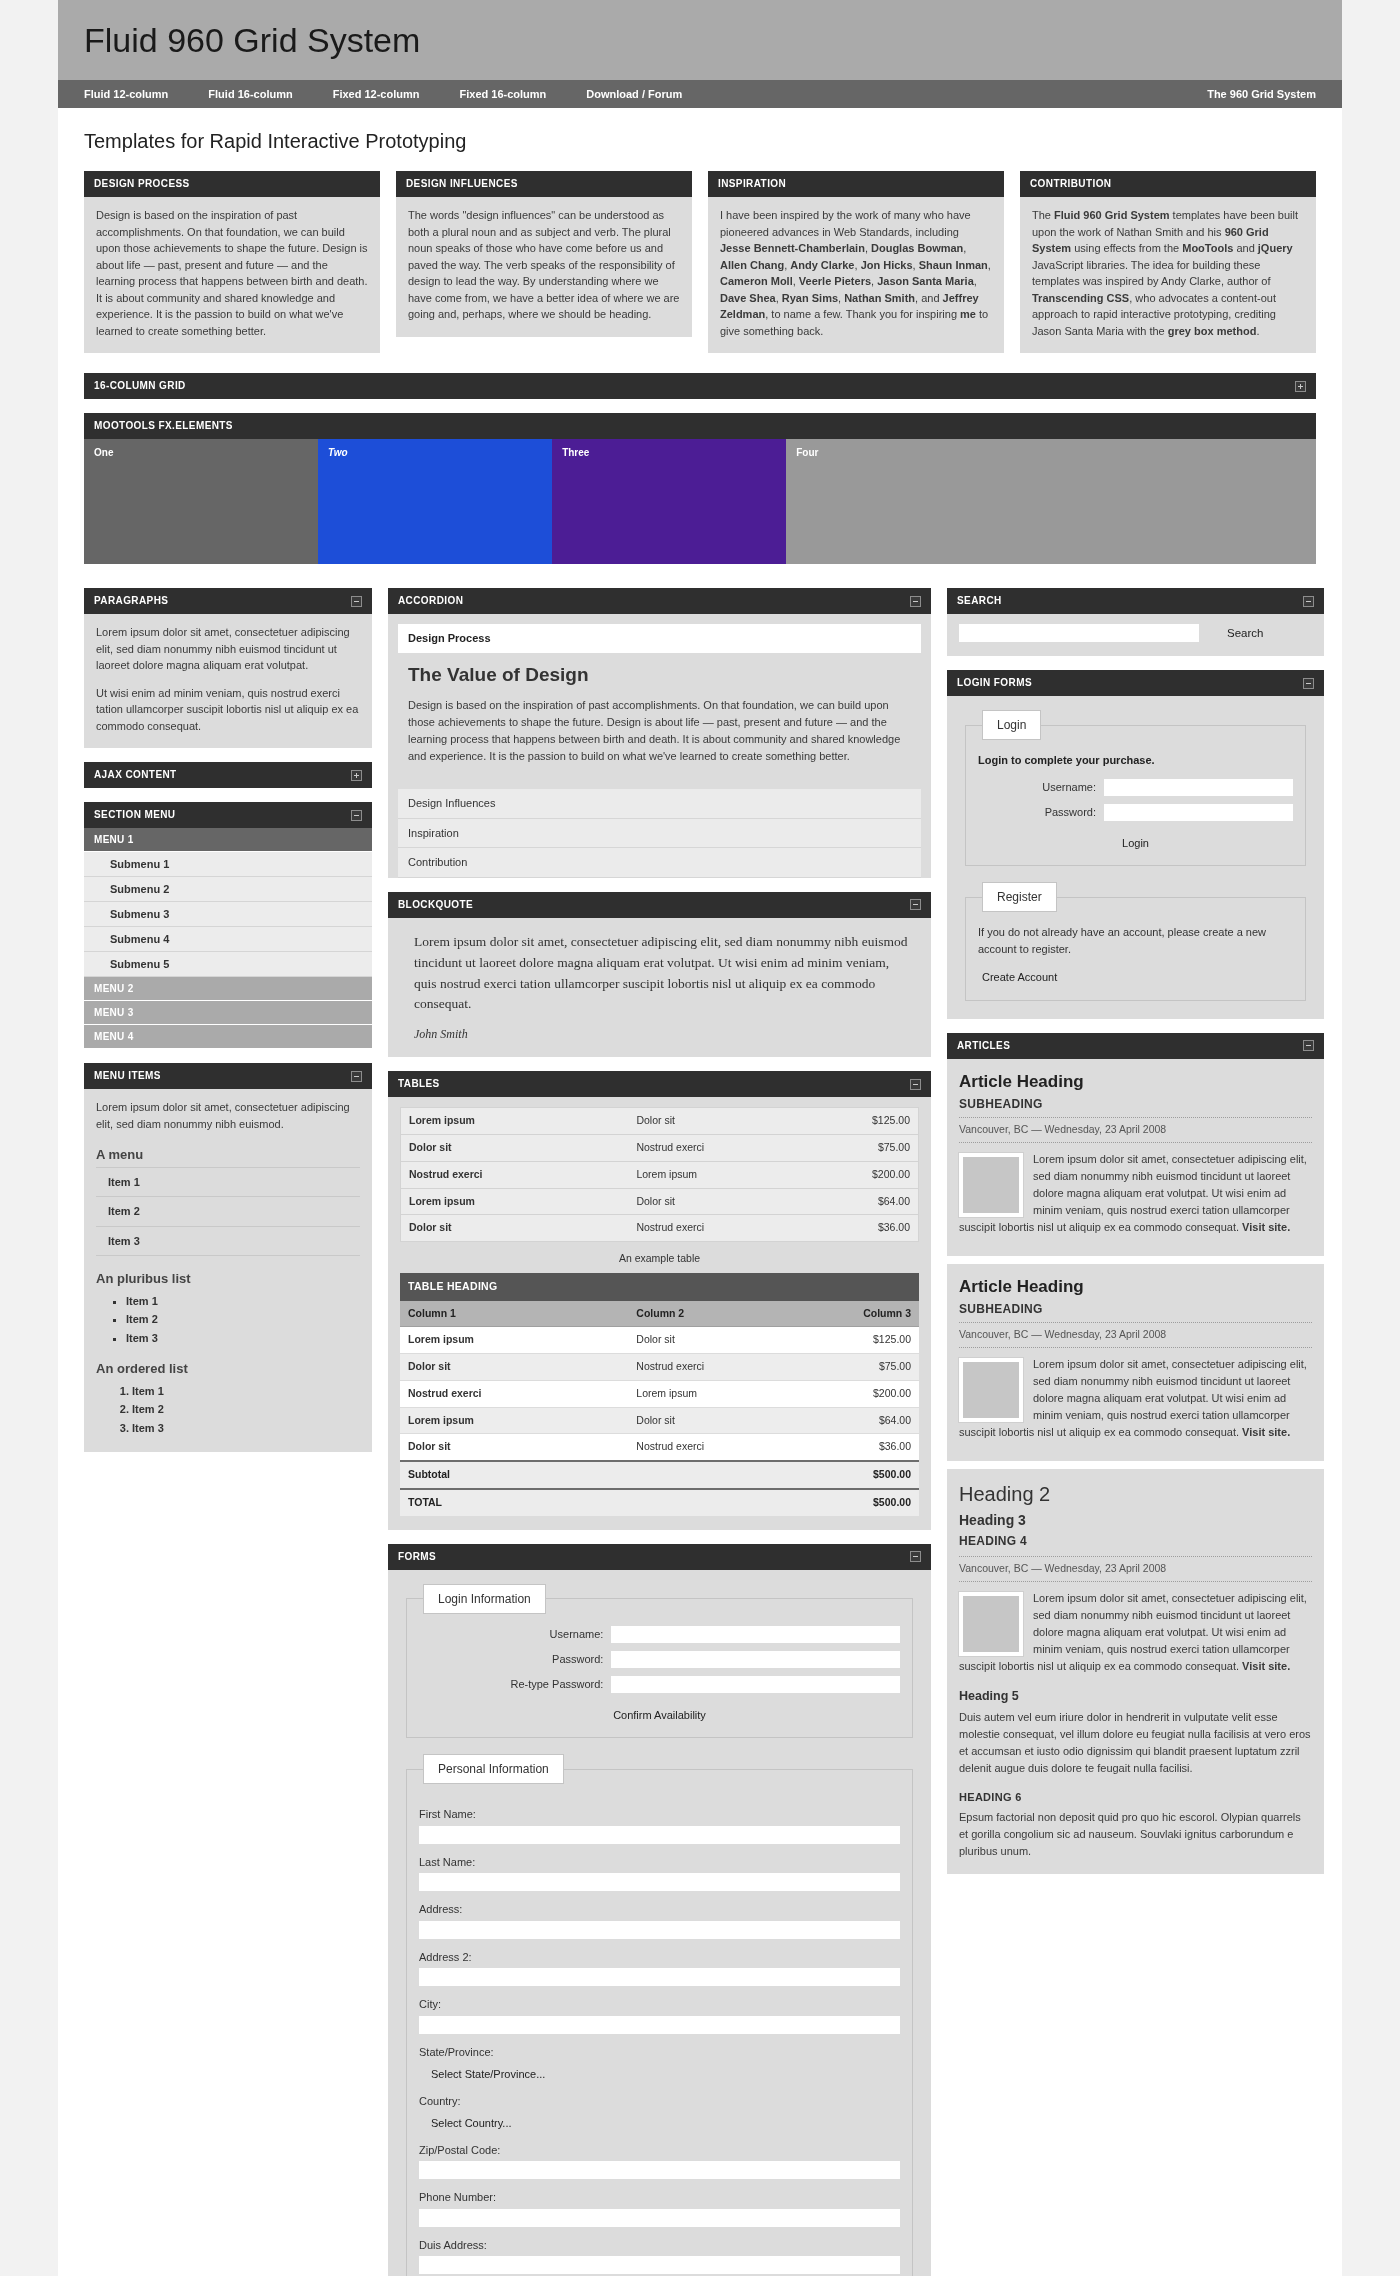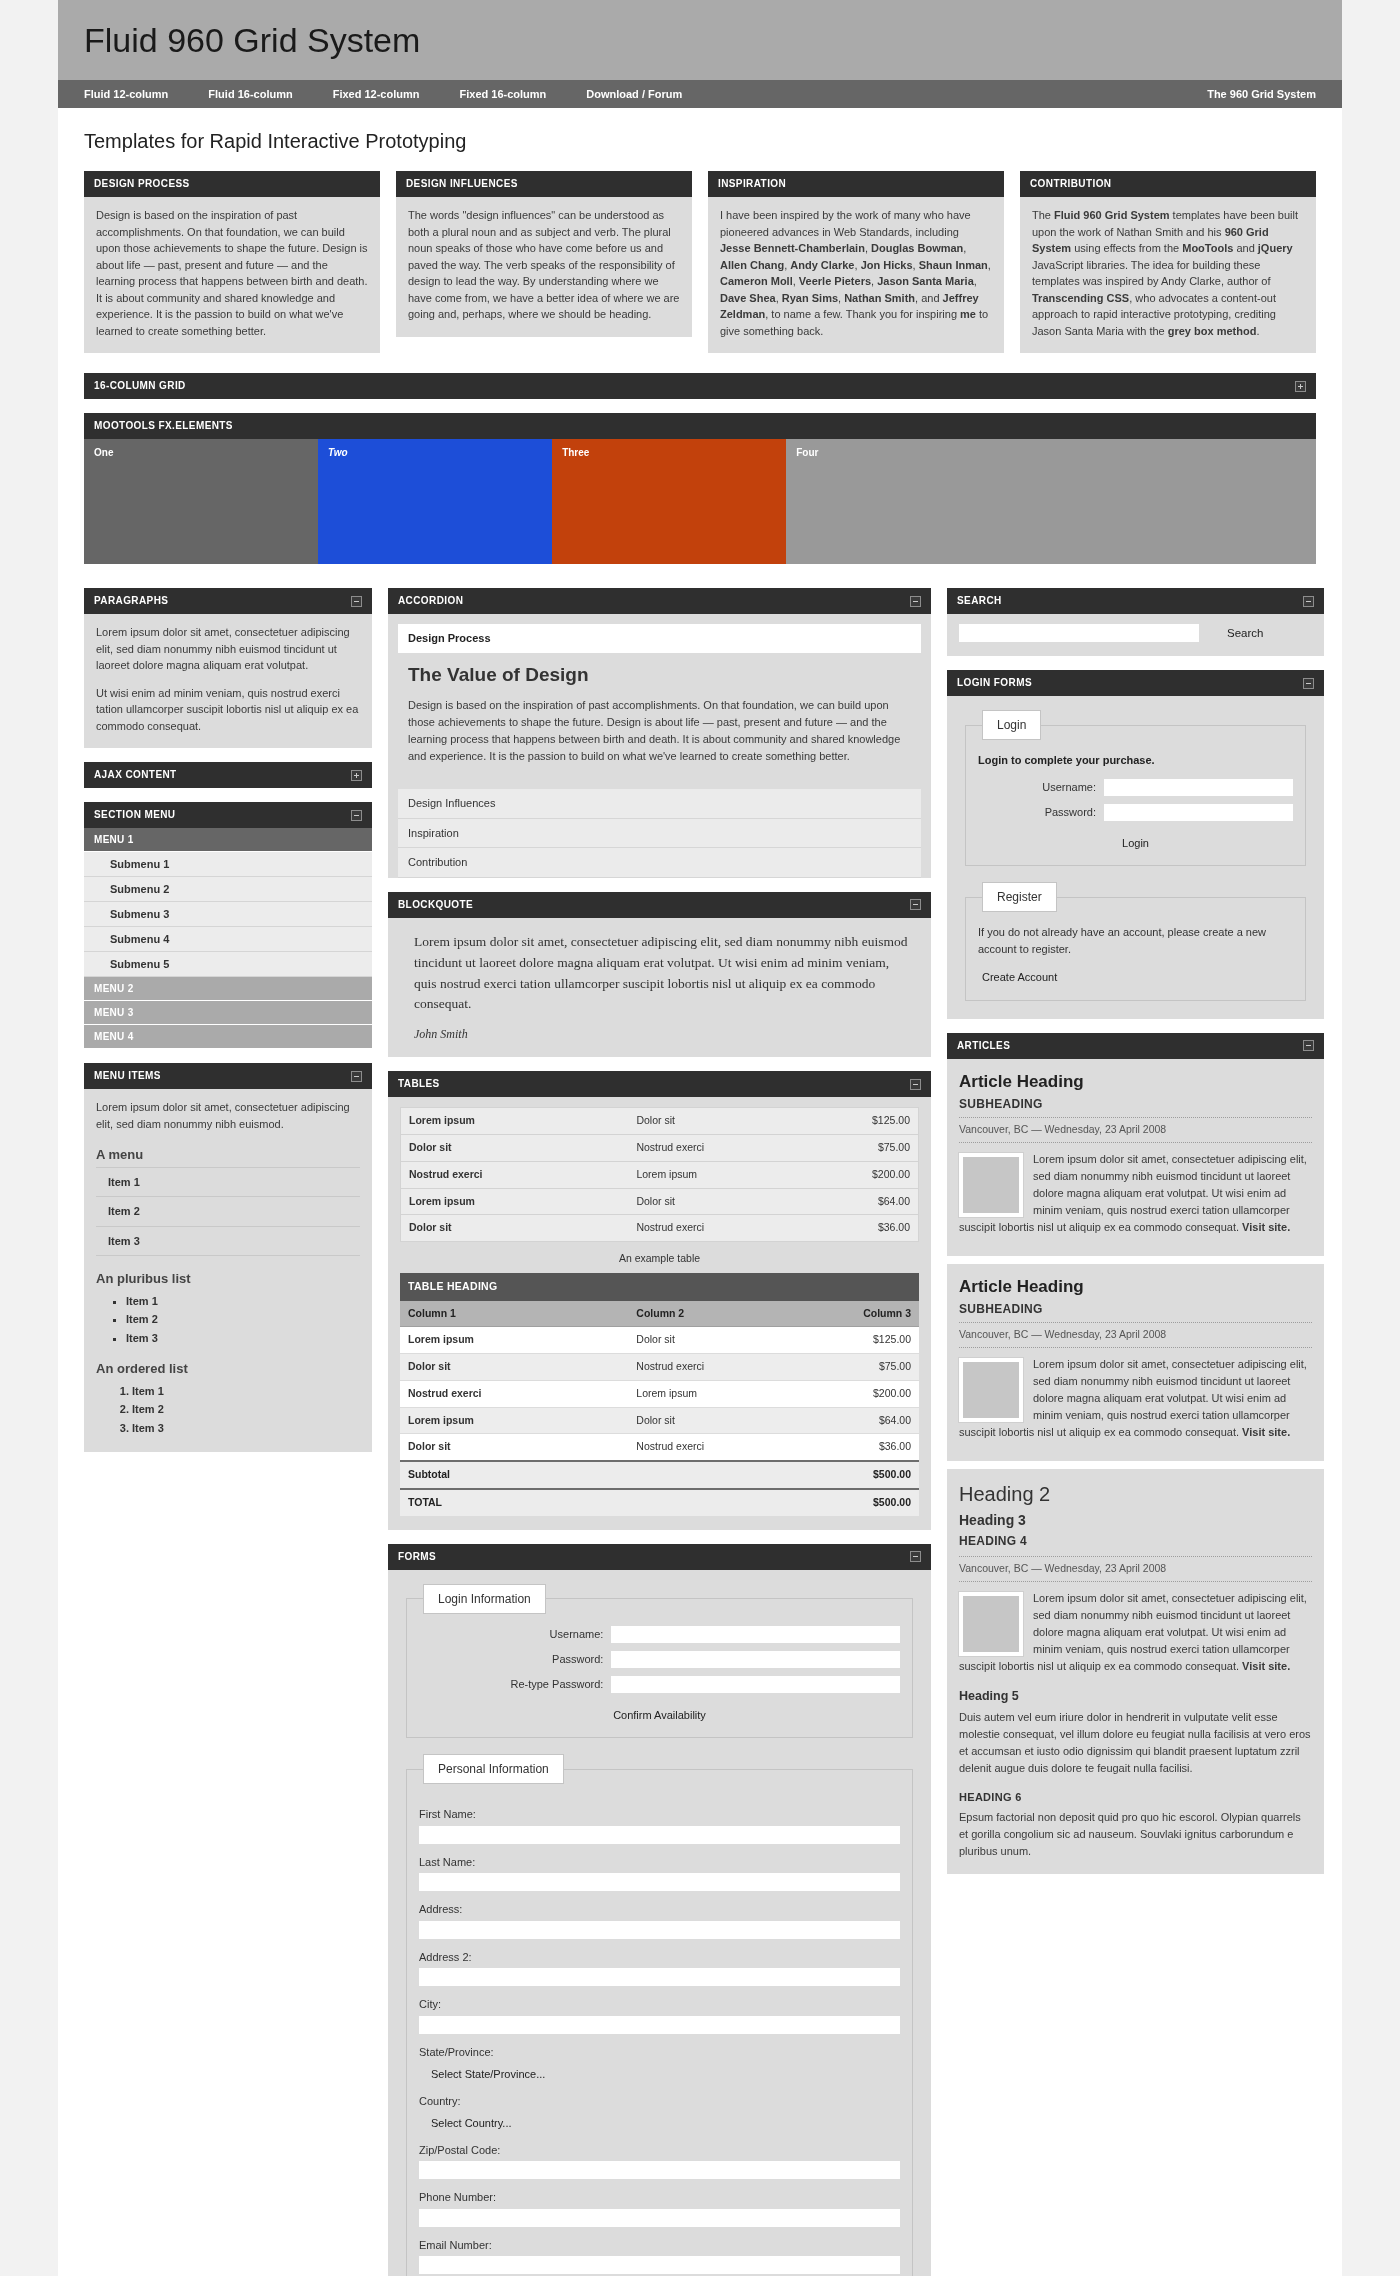"Three" .fxbar.three { background: #c2410c -> #4c1d95 }
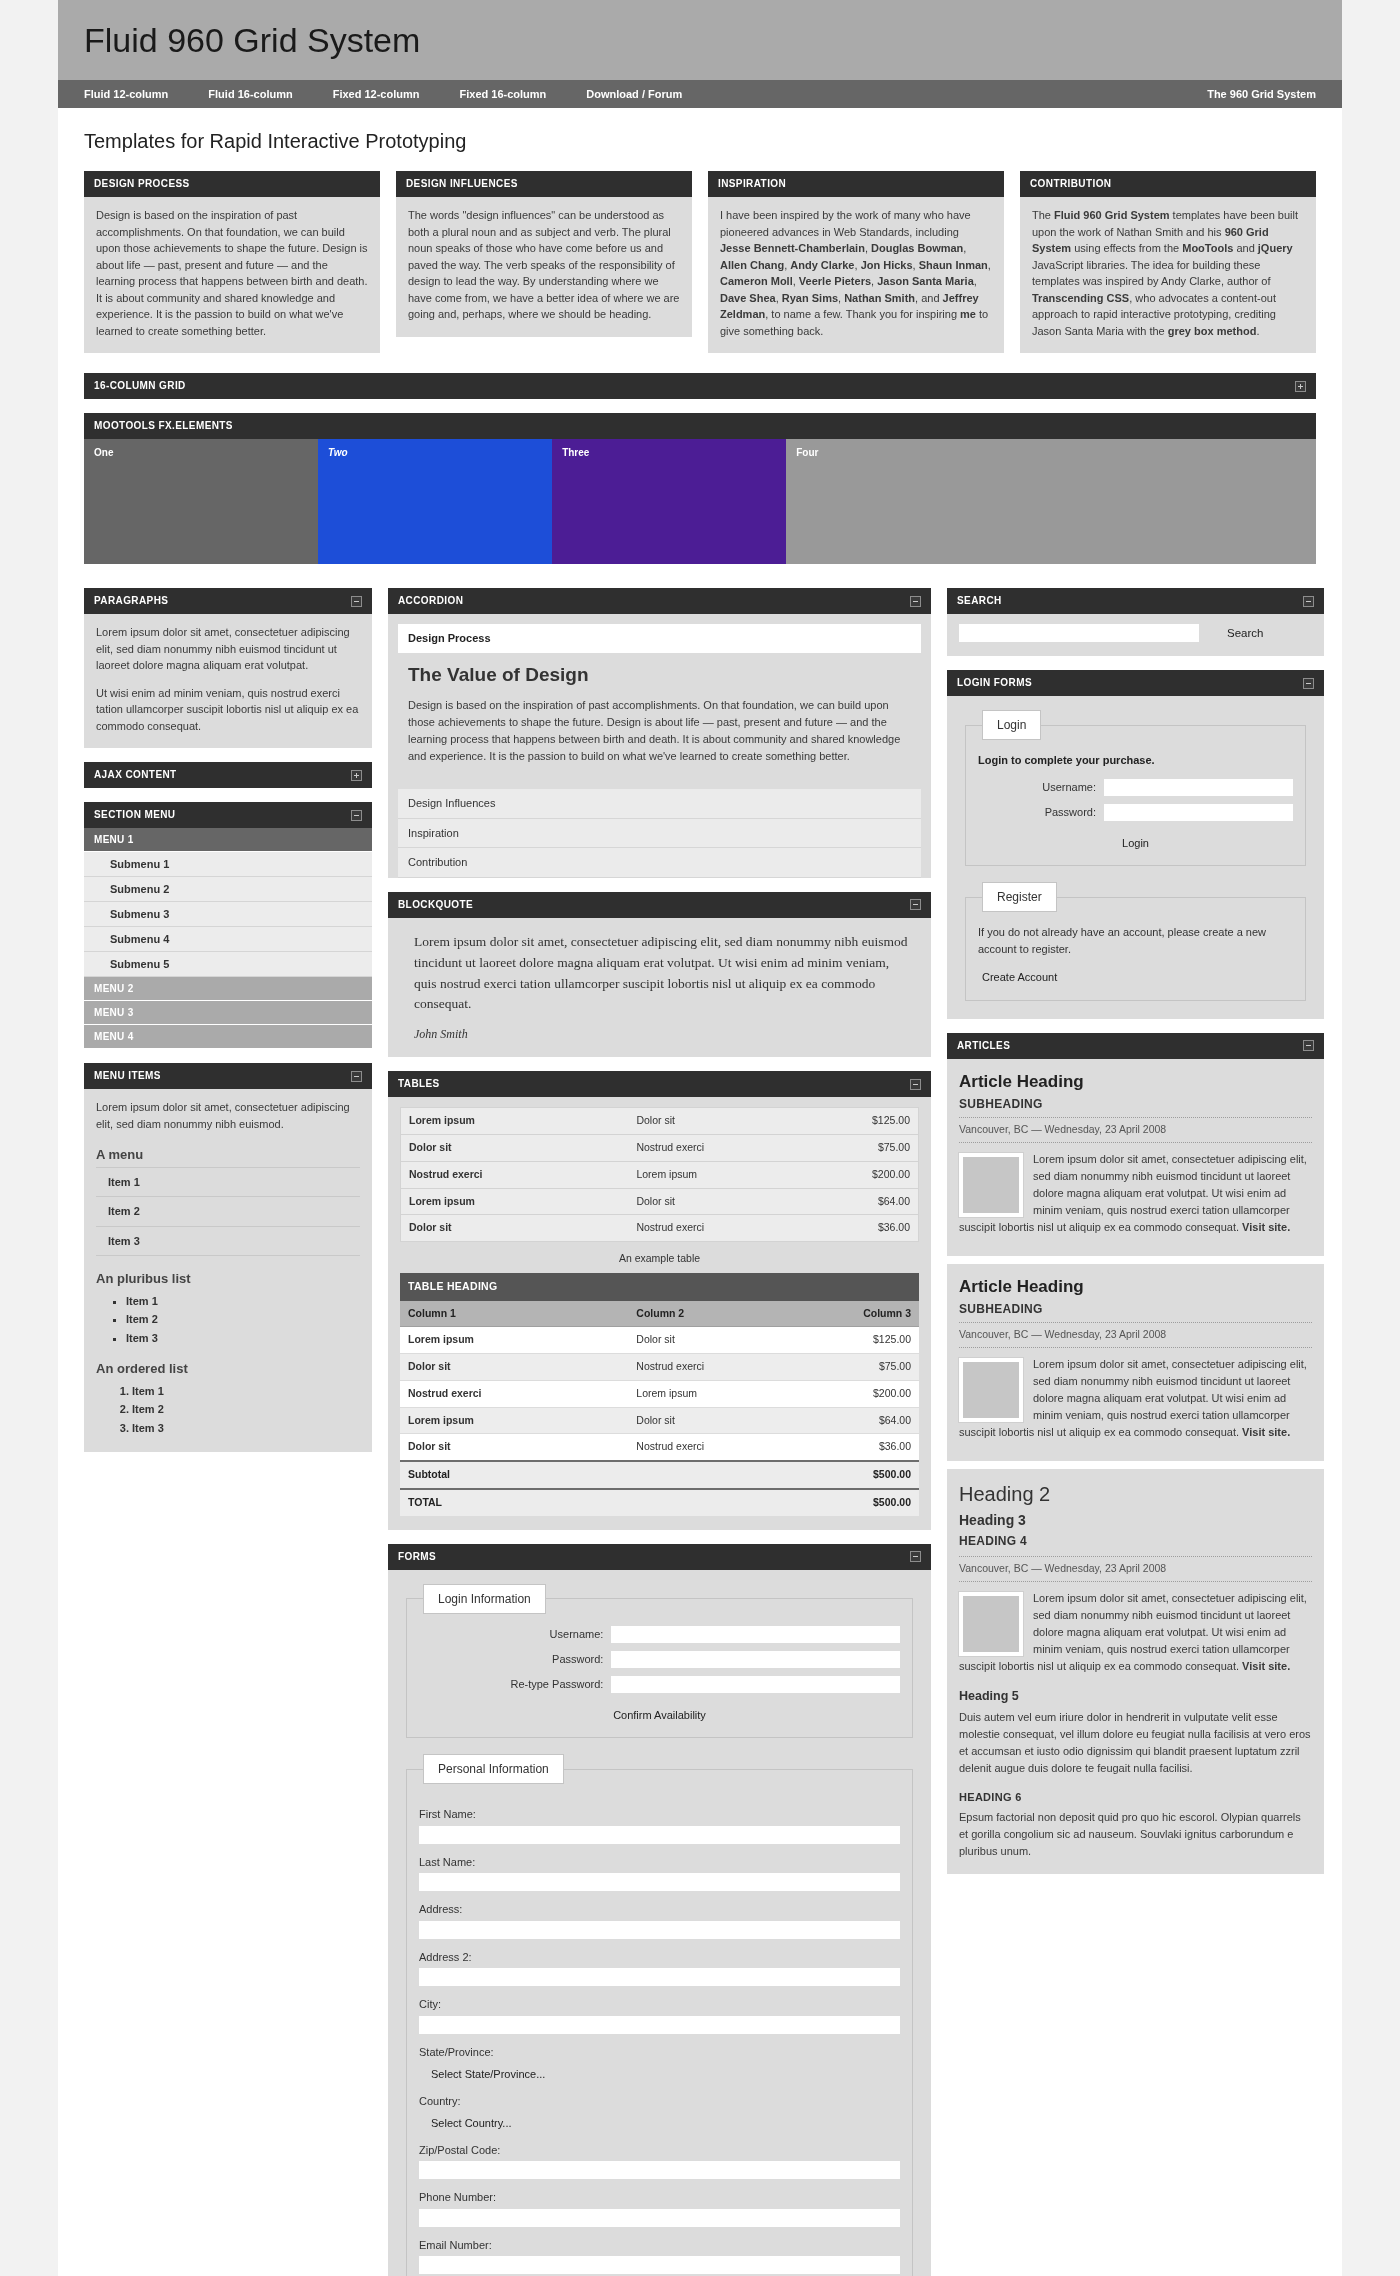"Email Number:" label.stack-label { text: Email Number -> Duis Address }
